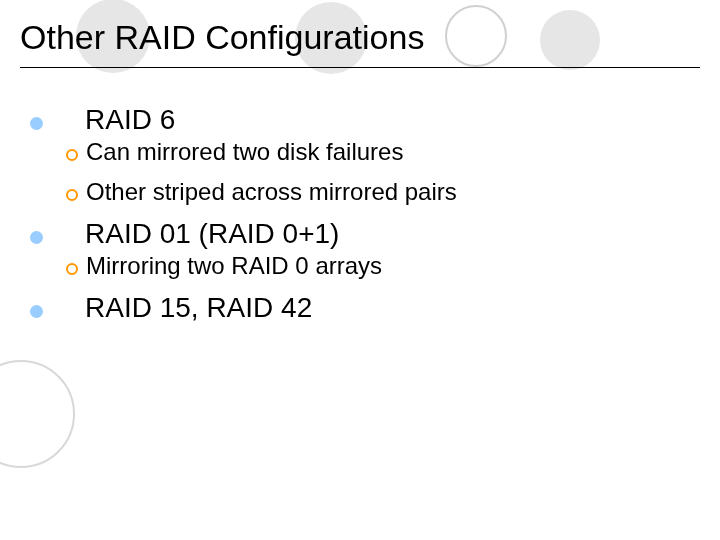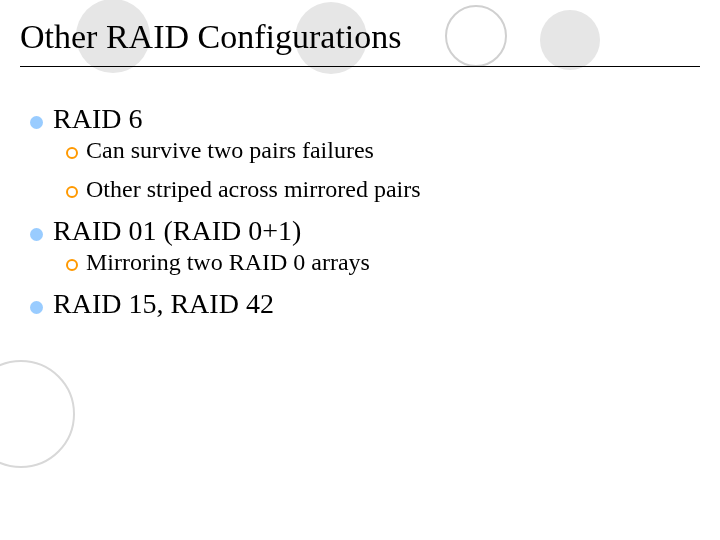"Other RAID Configurations" .slide { font-family: Liberation Serif, serif -> none }
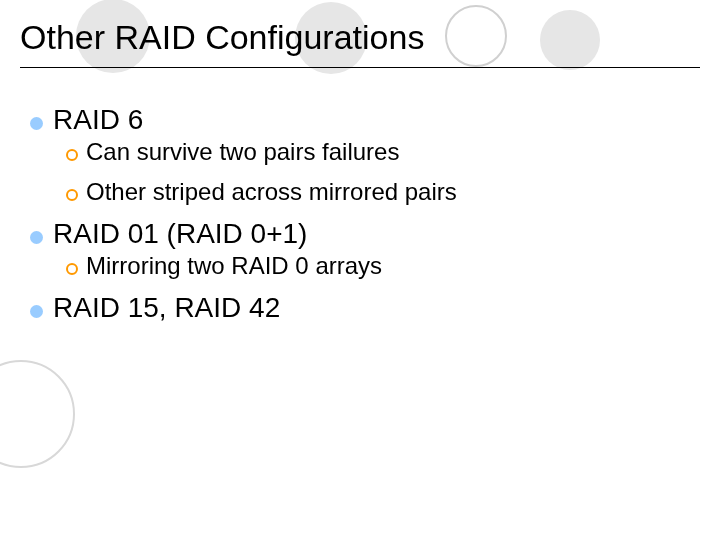"RAID 6" .lvl1 { gap: none -> 32px }
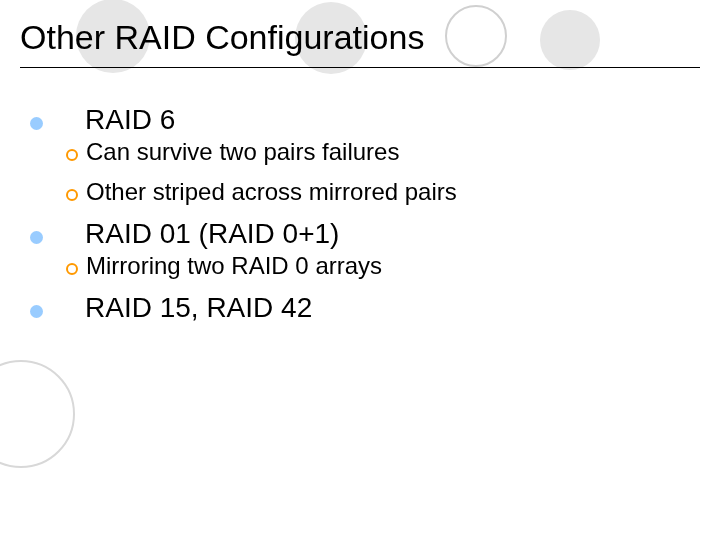"Can survive two pairs failures" span { text: survive two pairs -> mirrored two disk }
